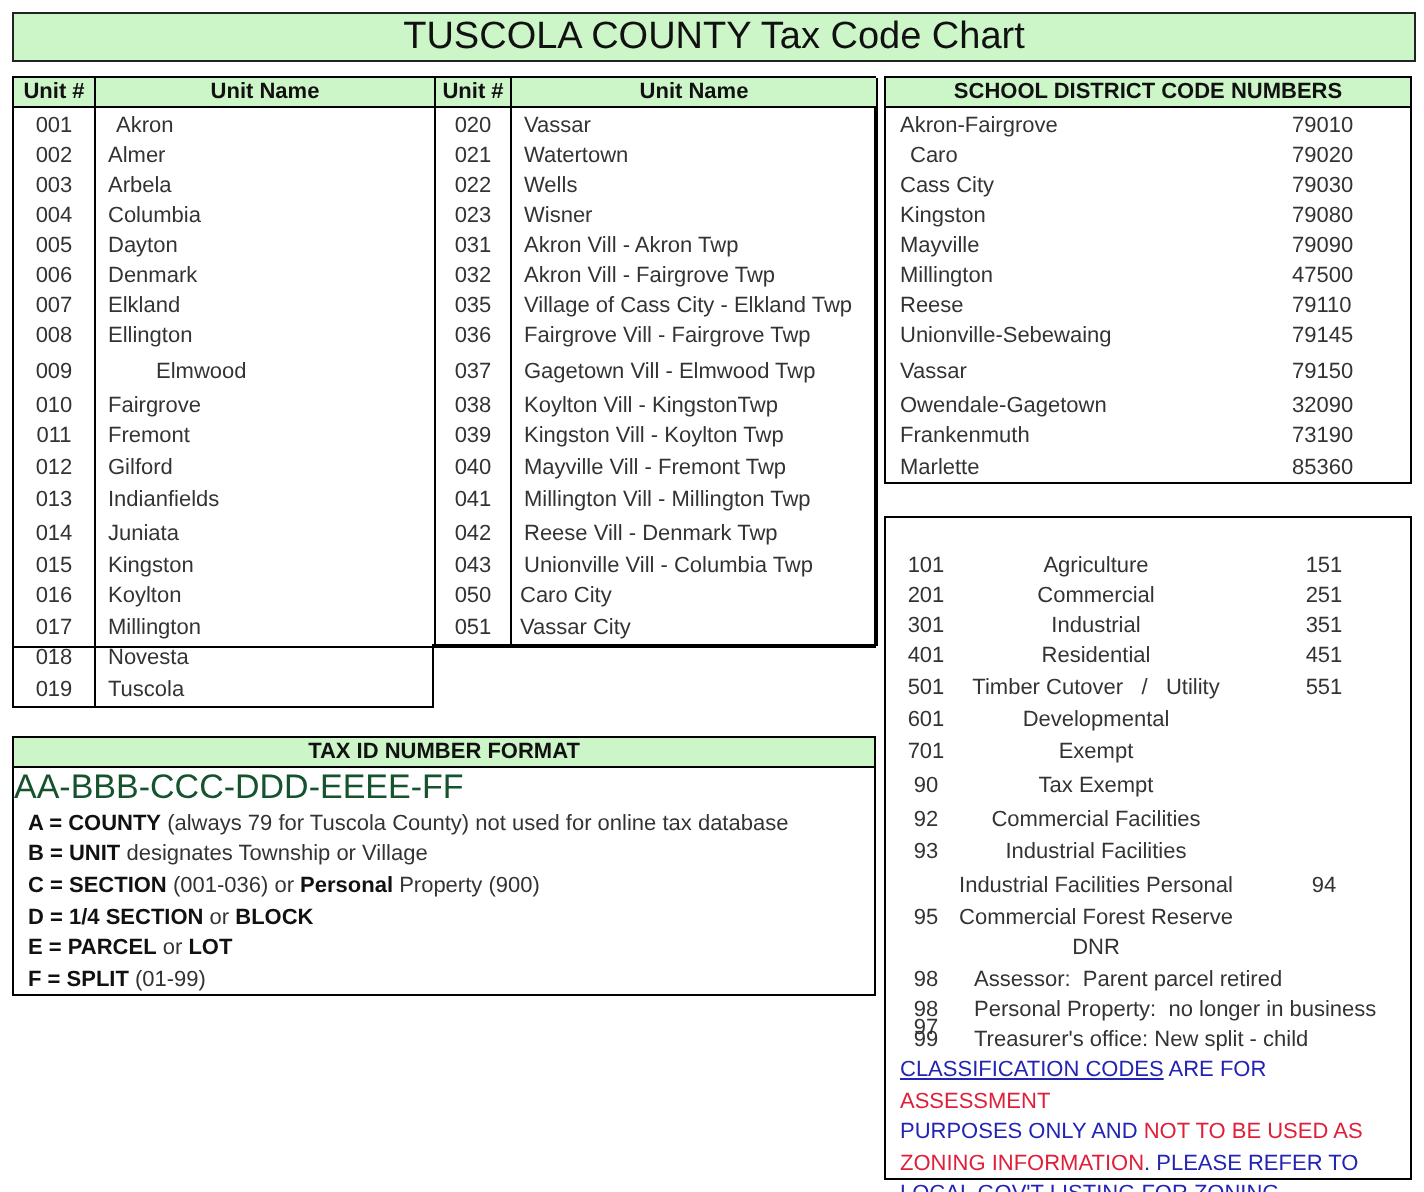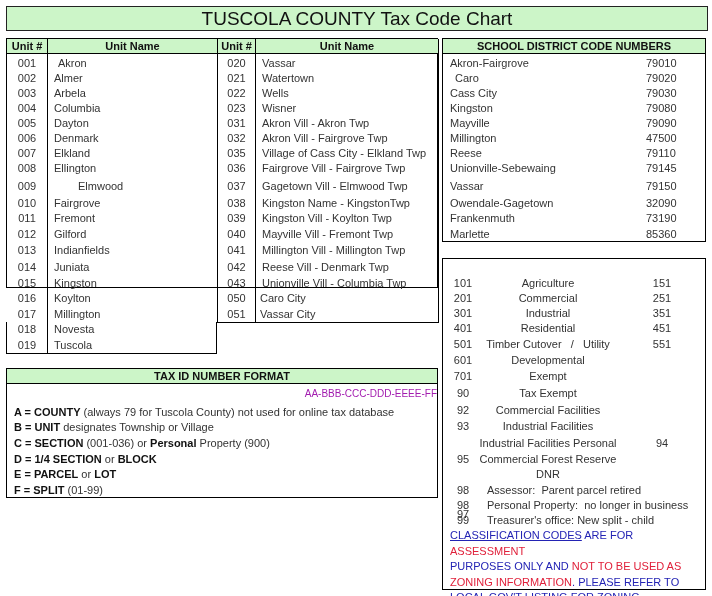"Unit #" #units { height: 250px -> 286px }
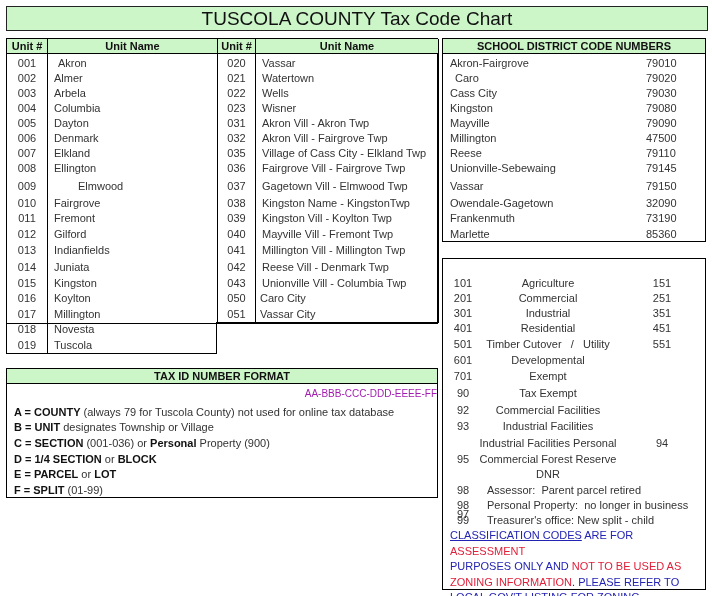"Kingston Name - KingstonTwp" div.row { text: Kingston Name -> Koylton Vill }
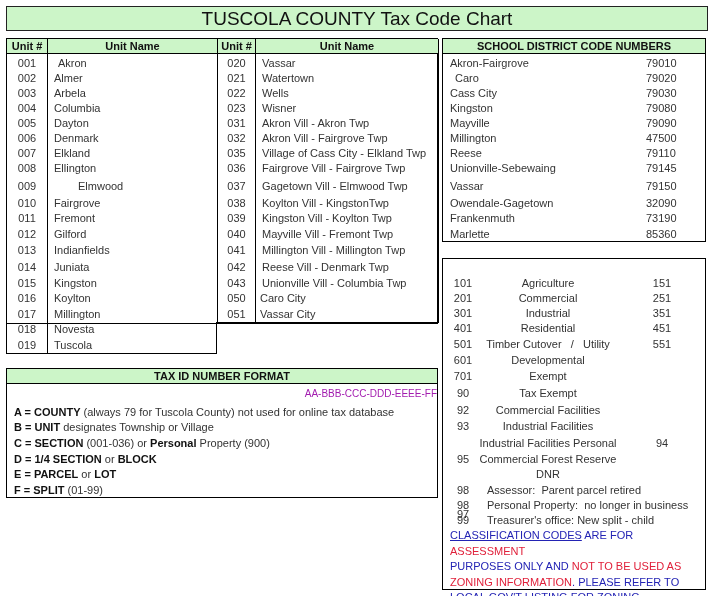"AA-BBB-CCC-DDD-EEEE-FF" .fmt { color: #a21caf -> #14532d; font-size: 10px -> 17px; text-align: right -> left }
